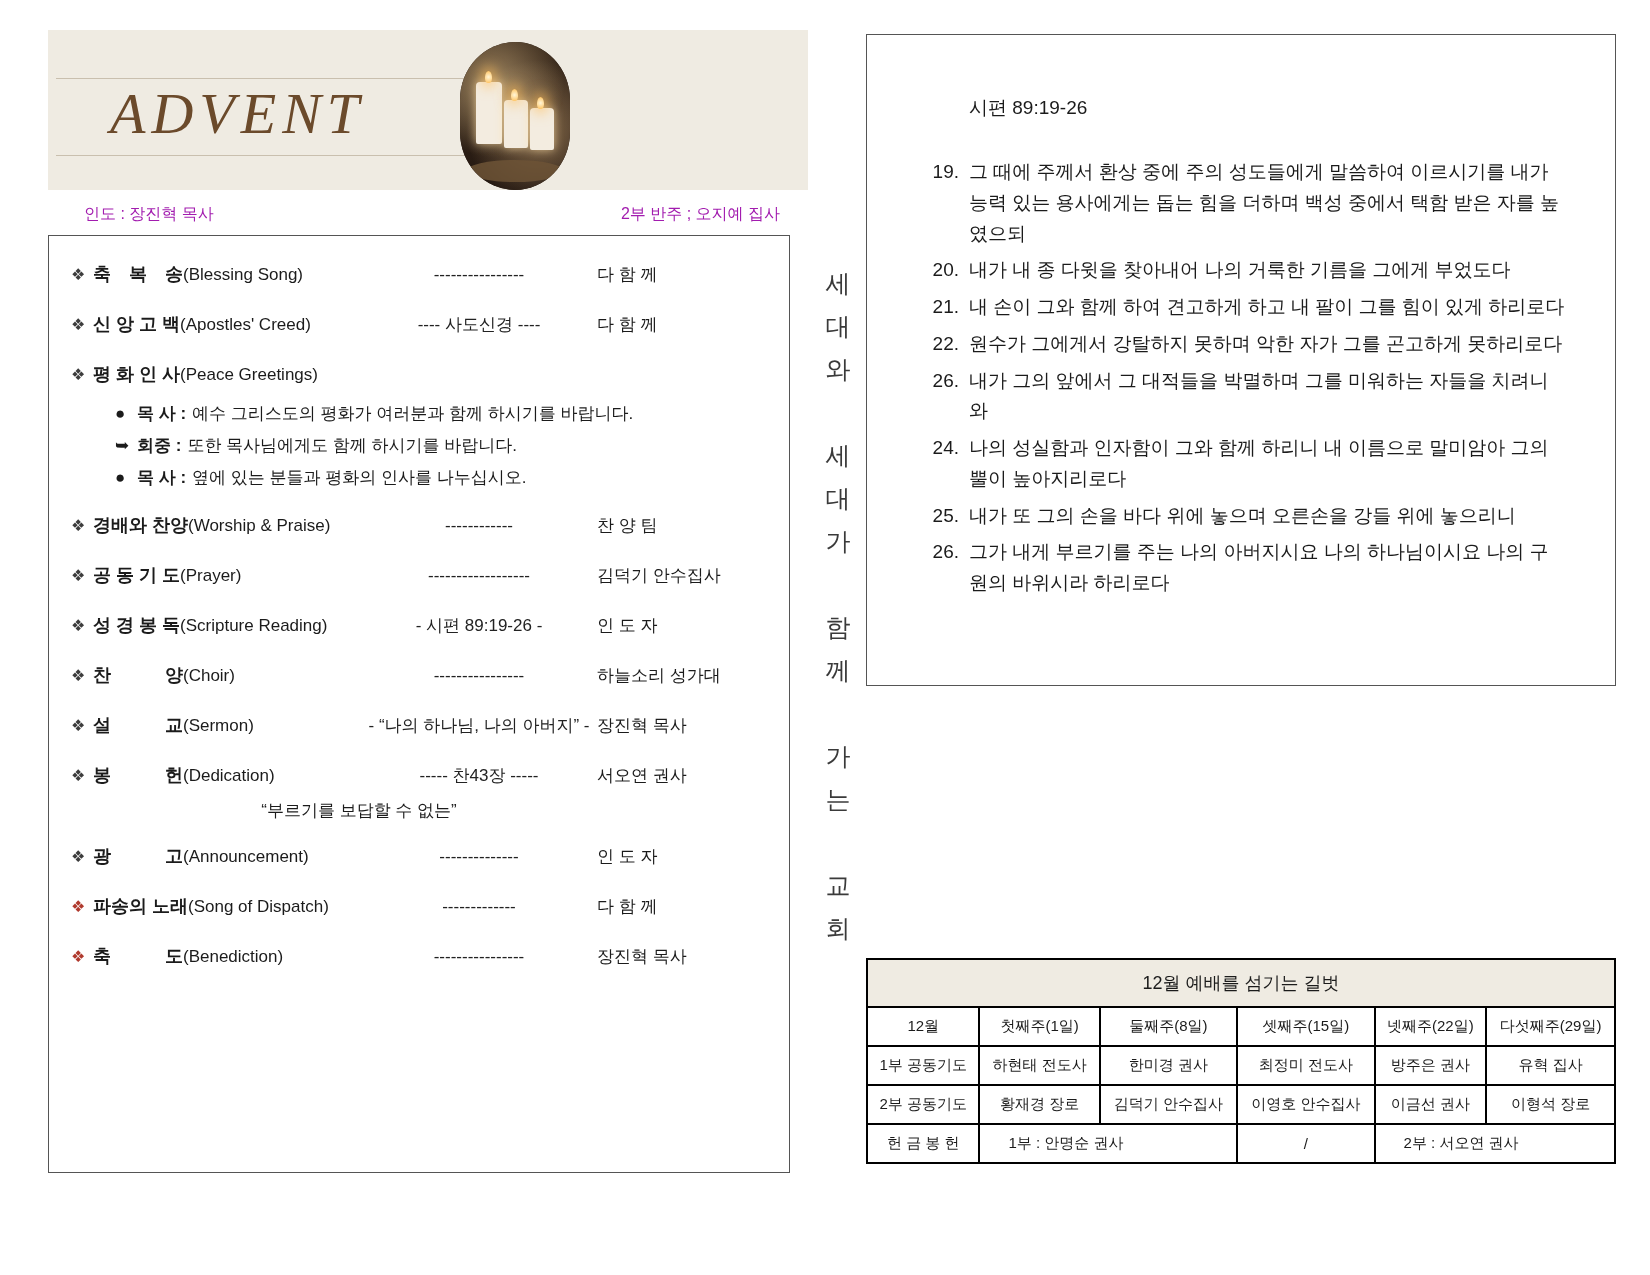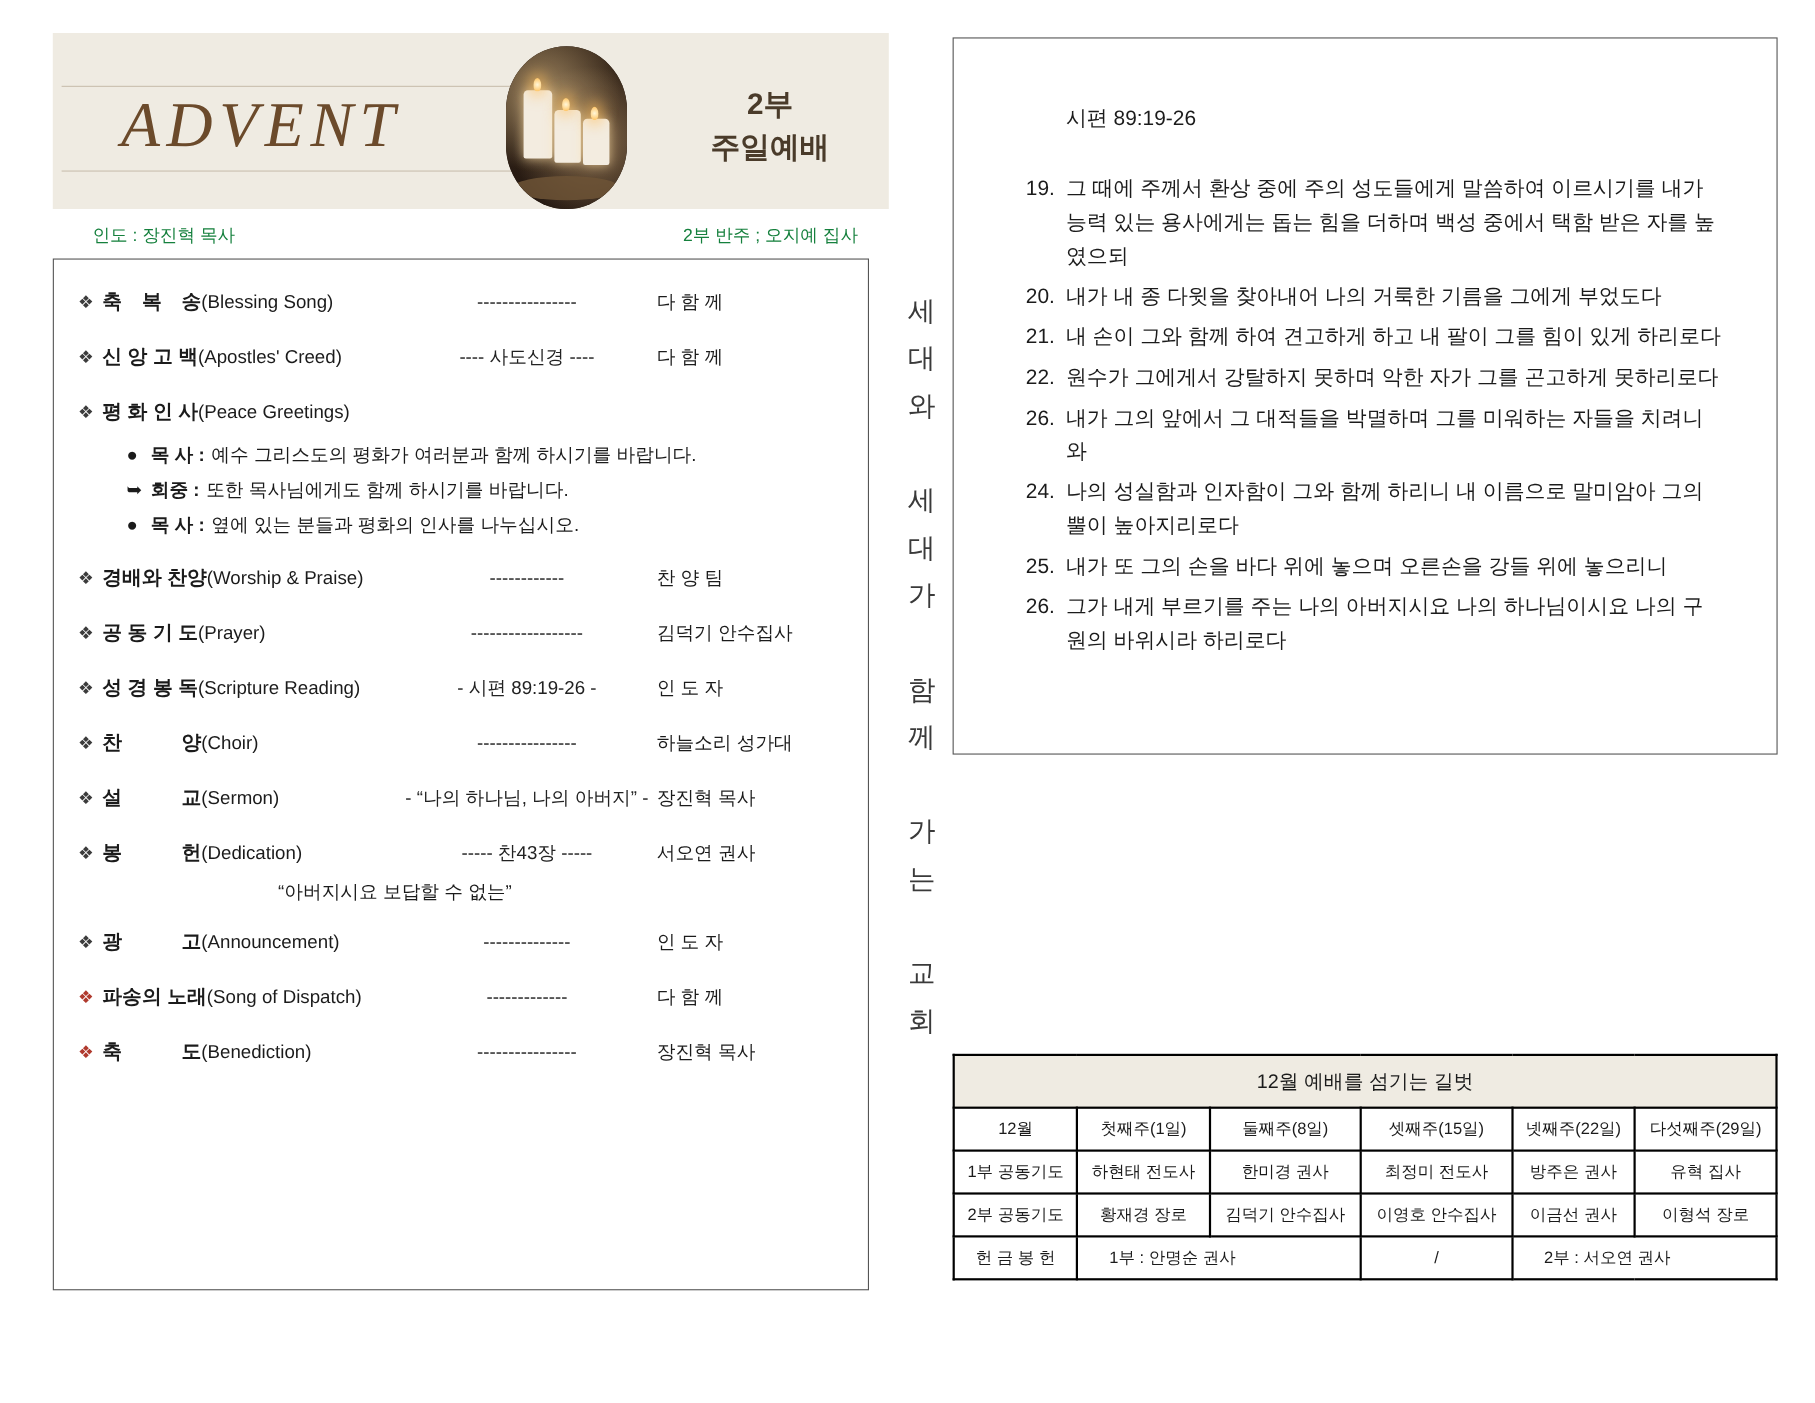"2부" div.service-title { html: <div> <div>2부</div> <div>주일예배</div> </div> -> none }
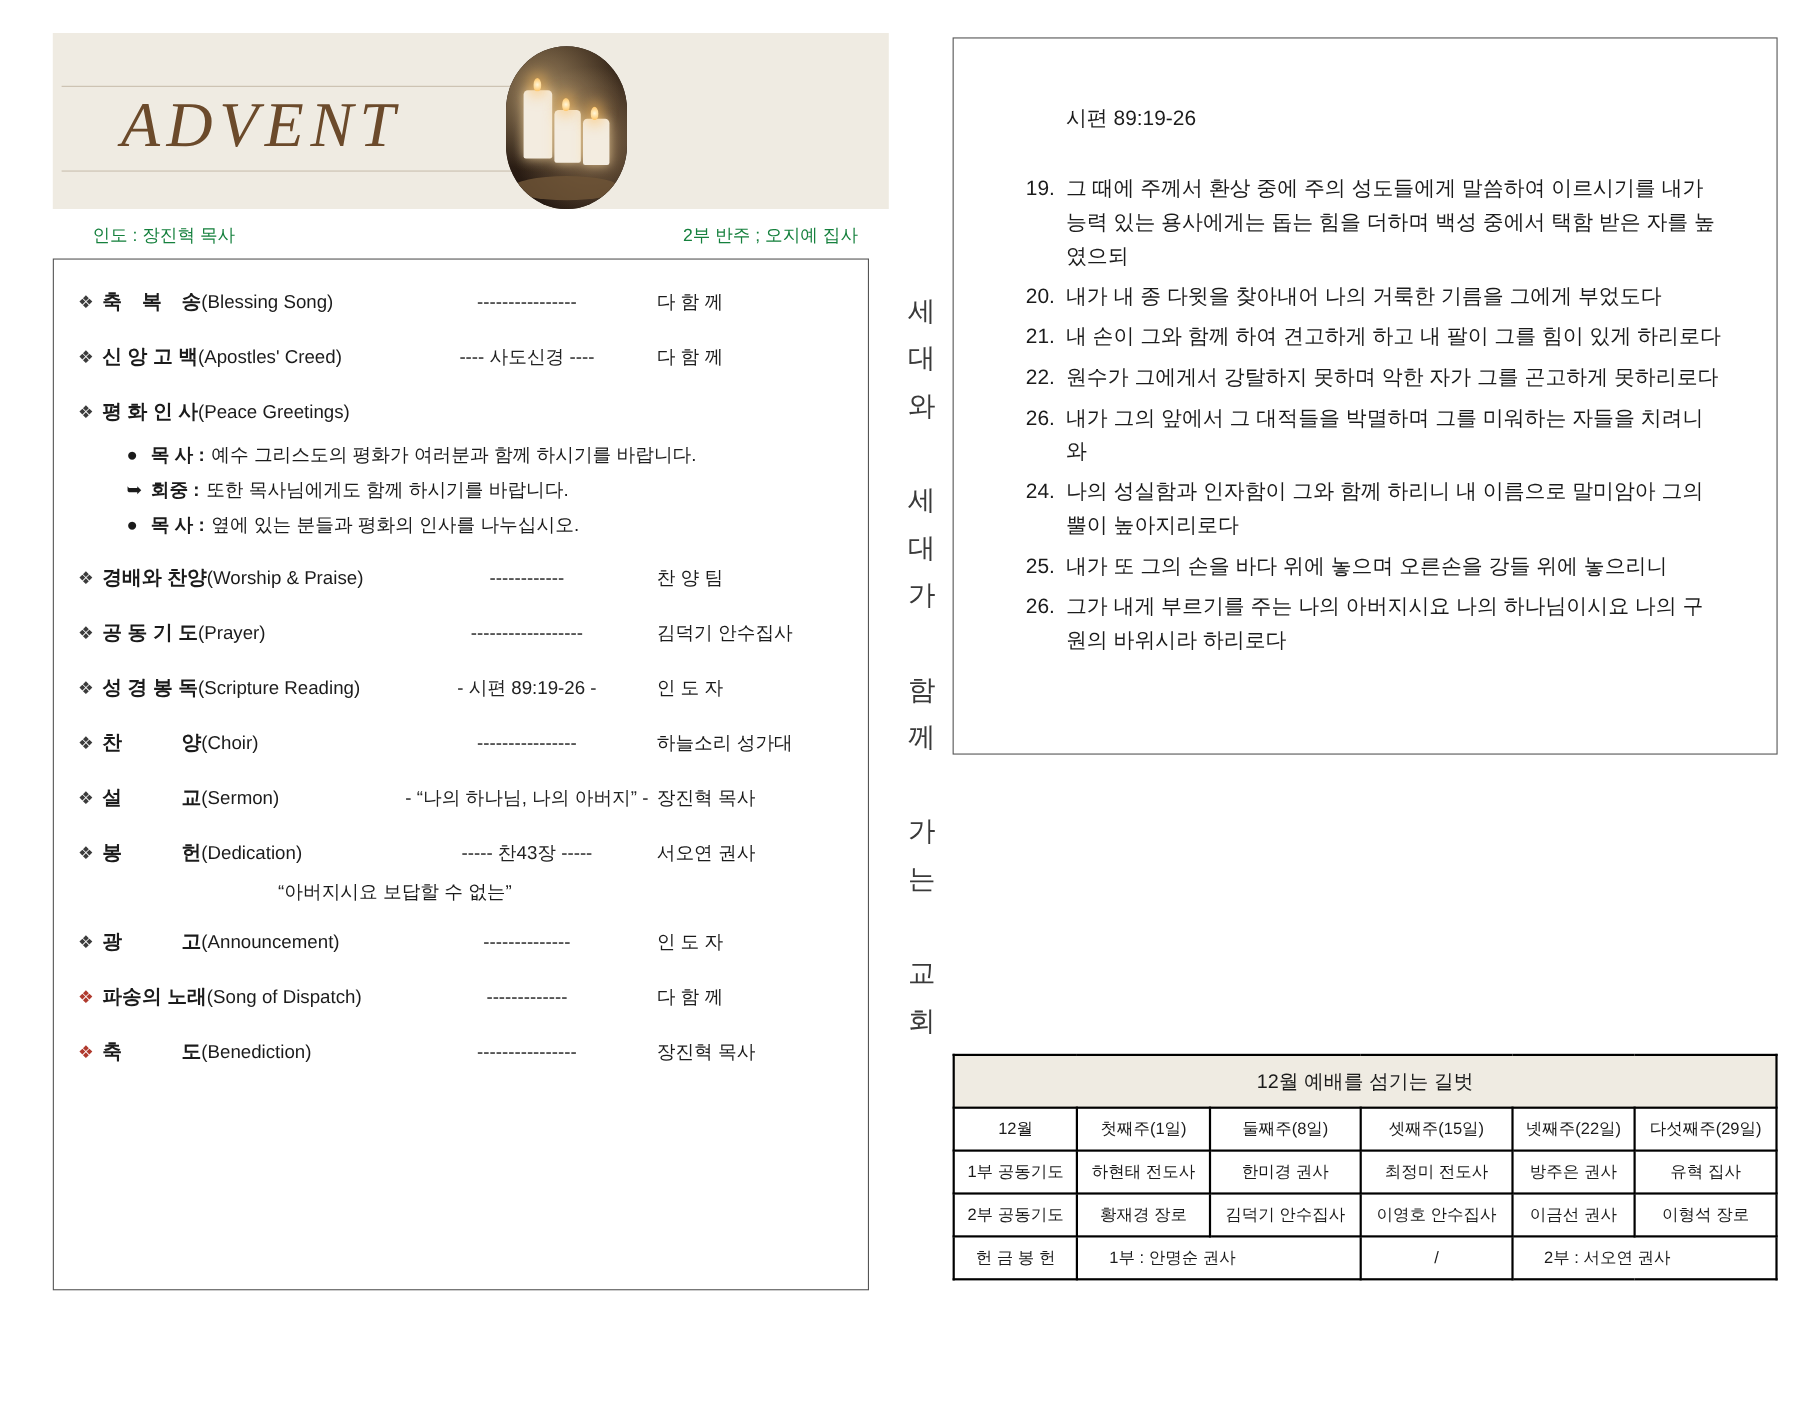"인도 : 장진혁 목사" .leader-row { color: #15803d -> #a21caf }
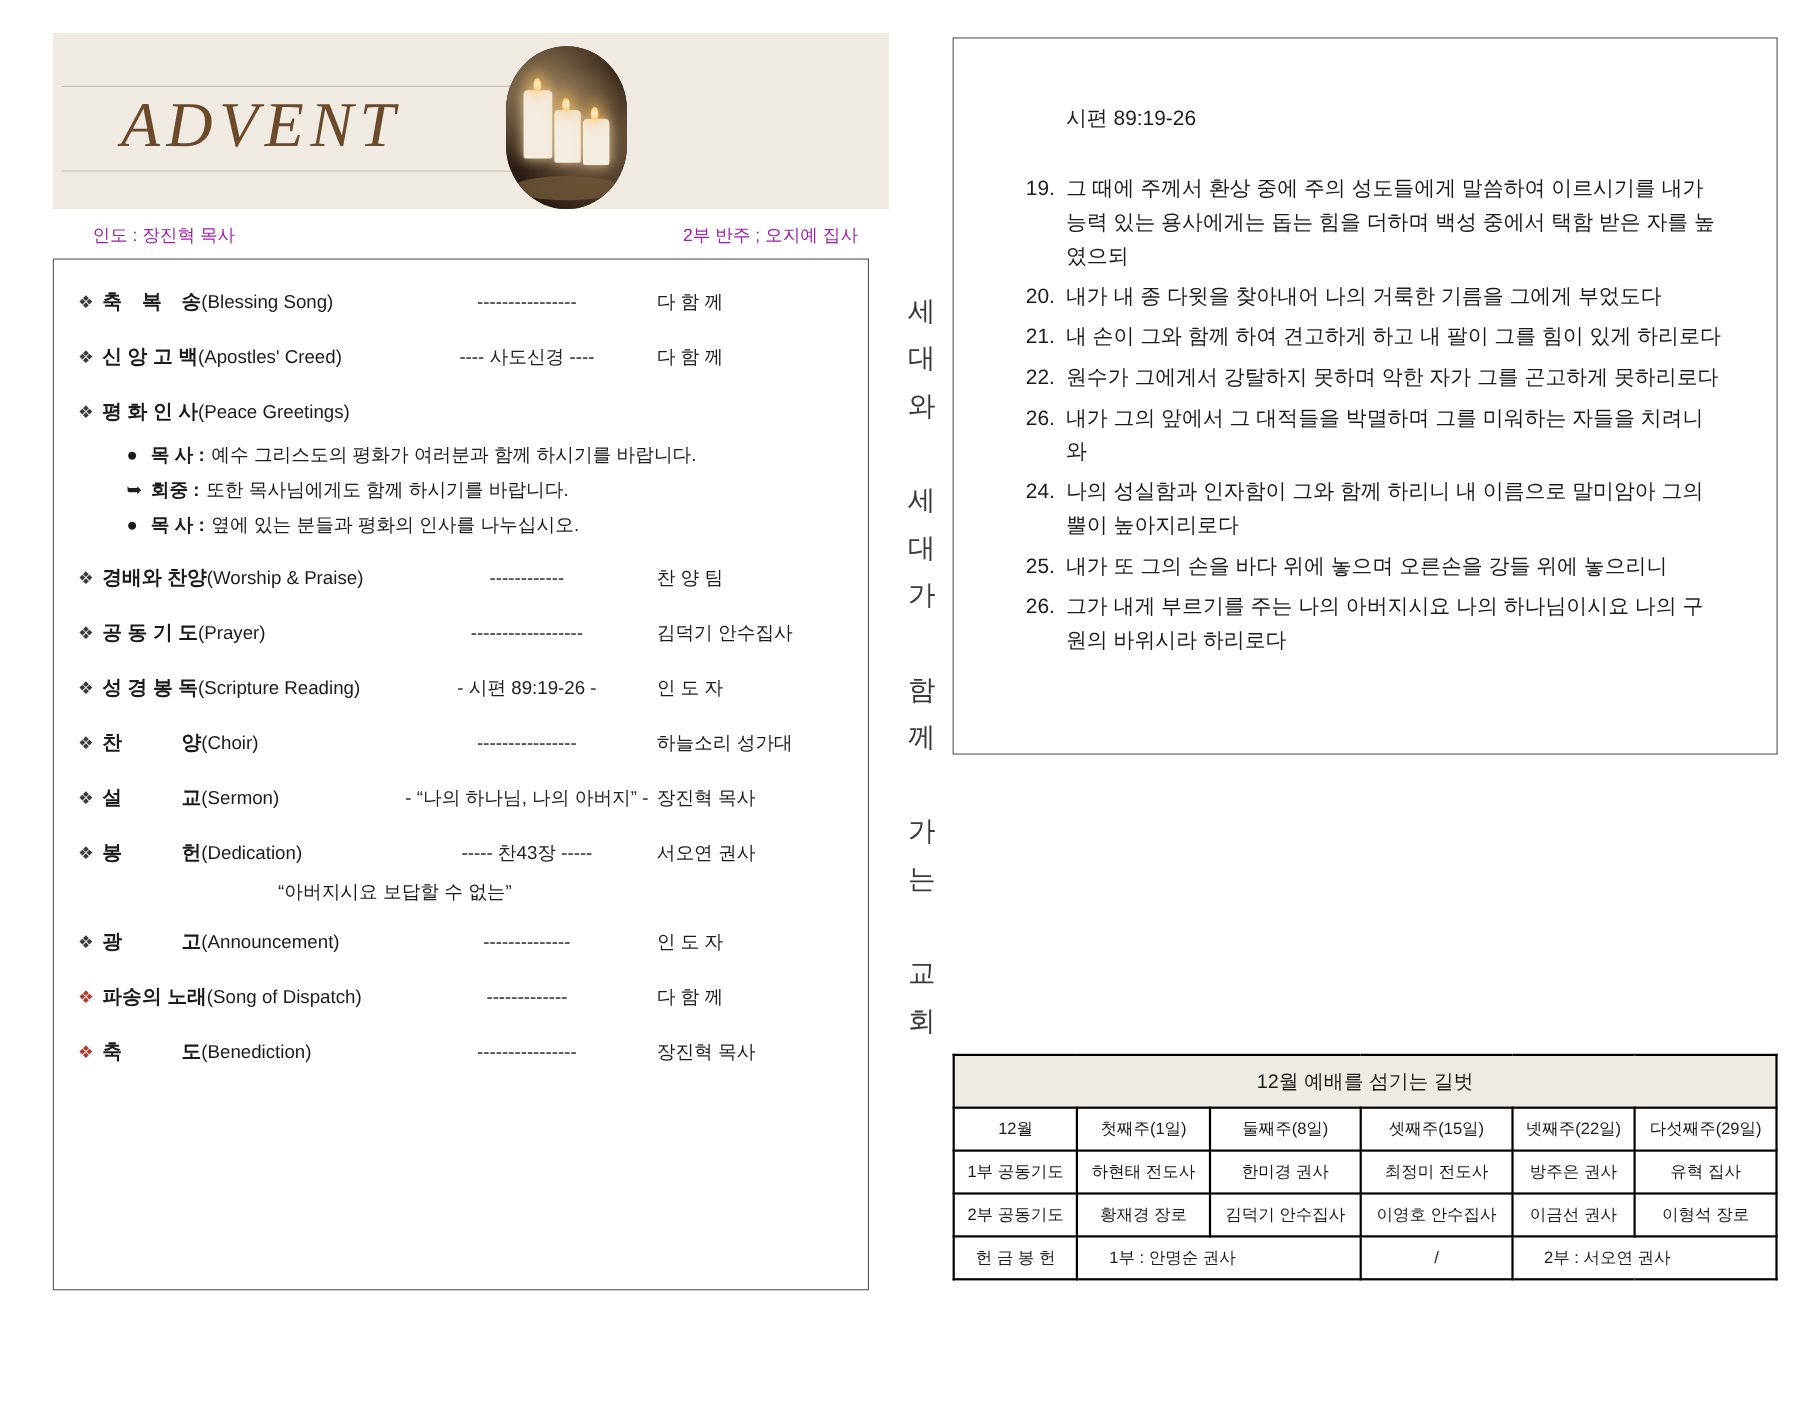"“아버지시요 보답할 수 없는”" div.sub-caption { text: 아버지시요 -> 부르기를 }
